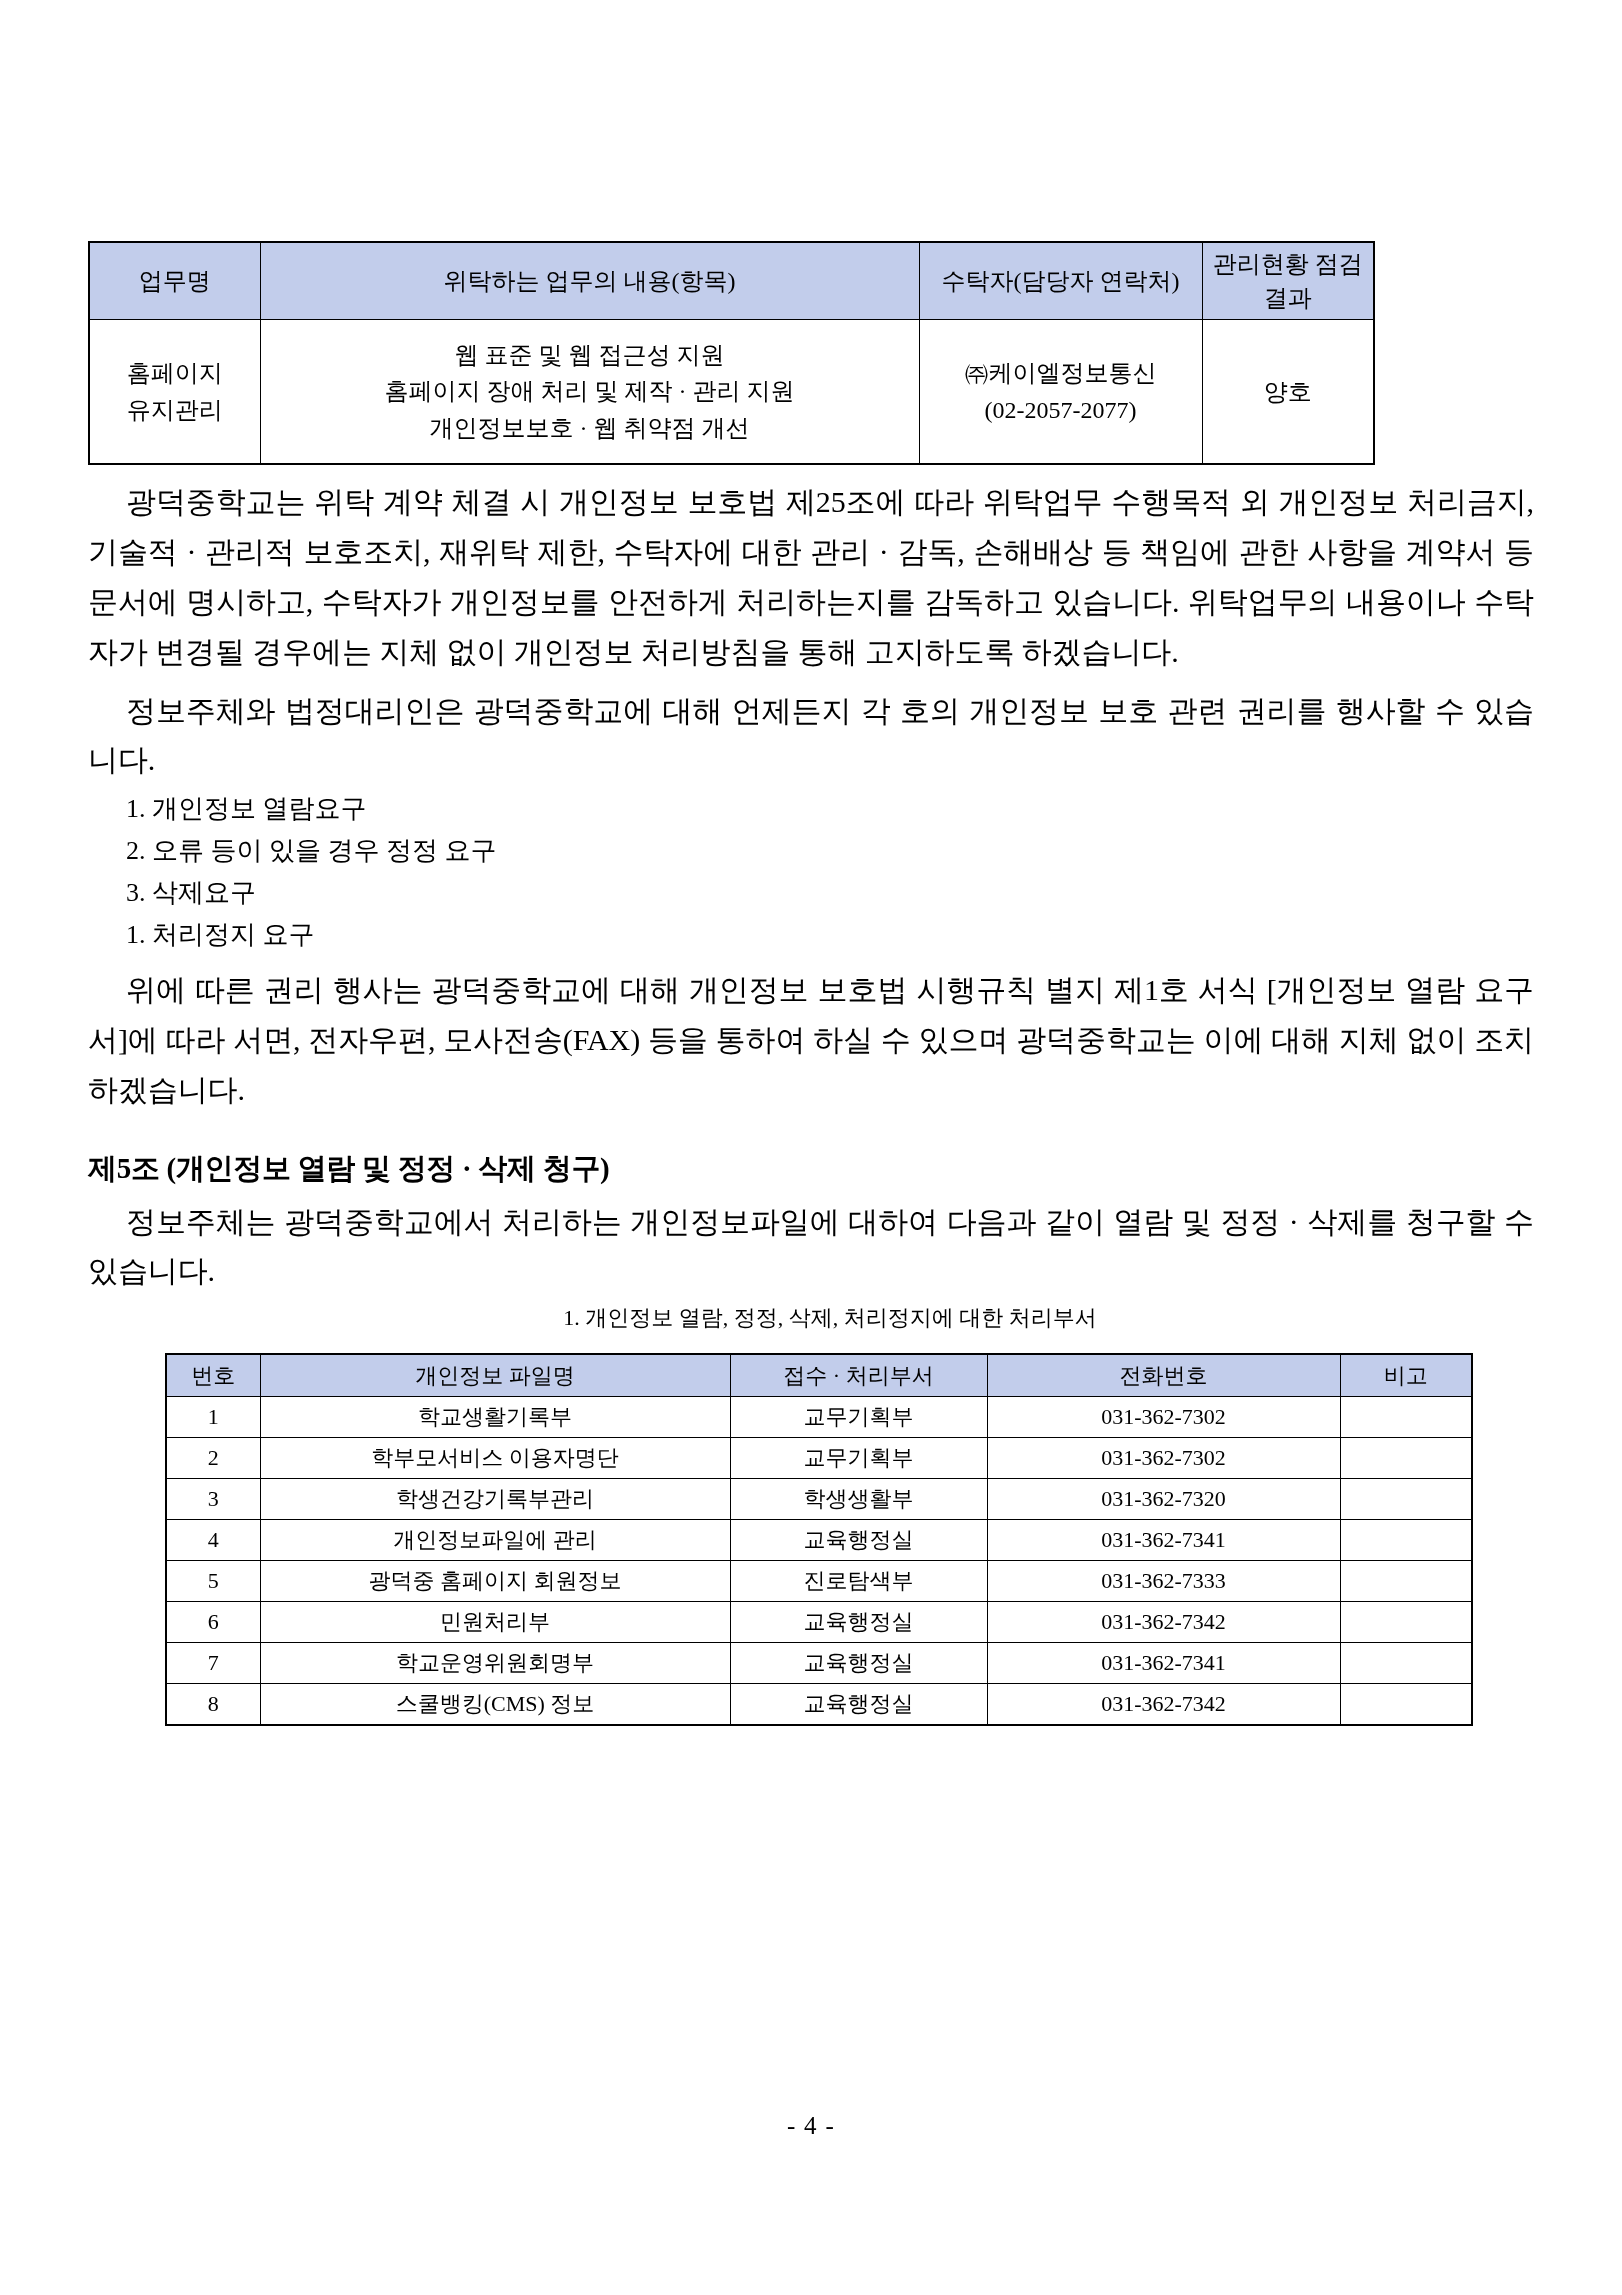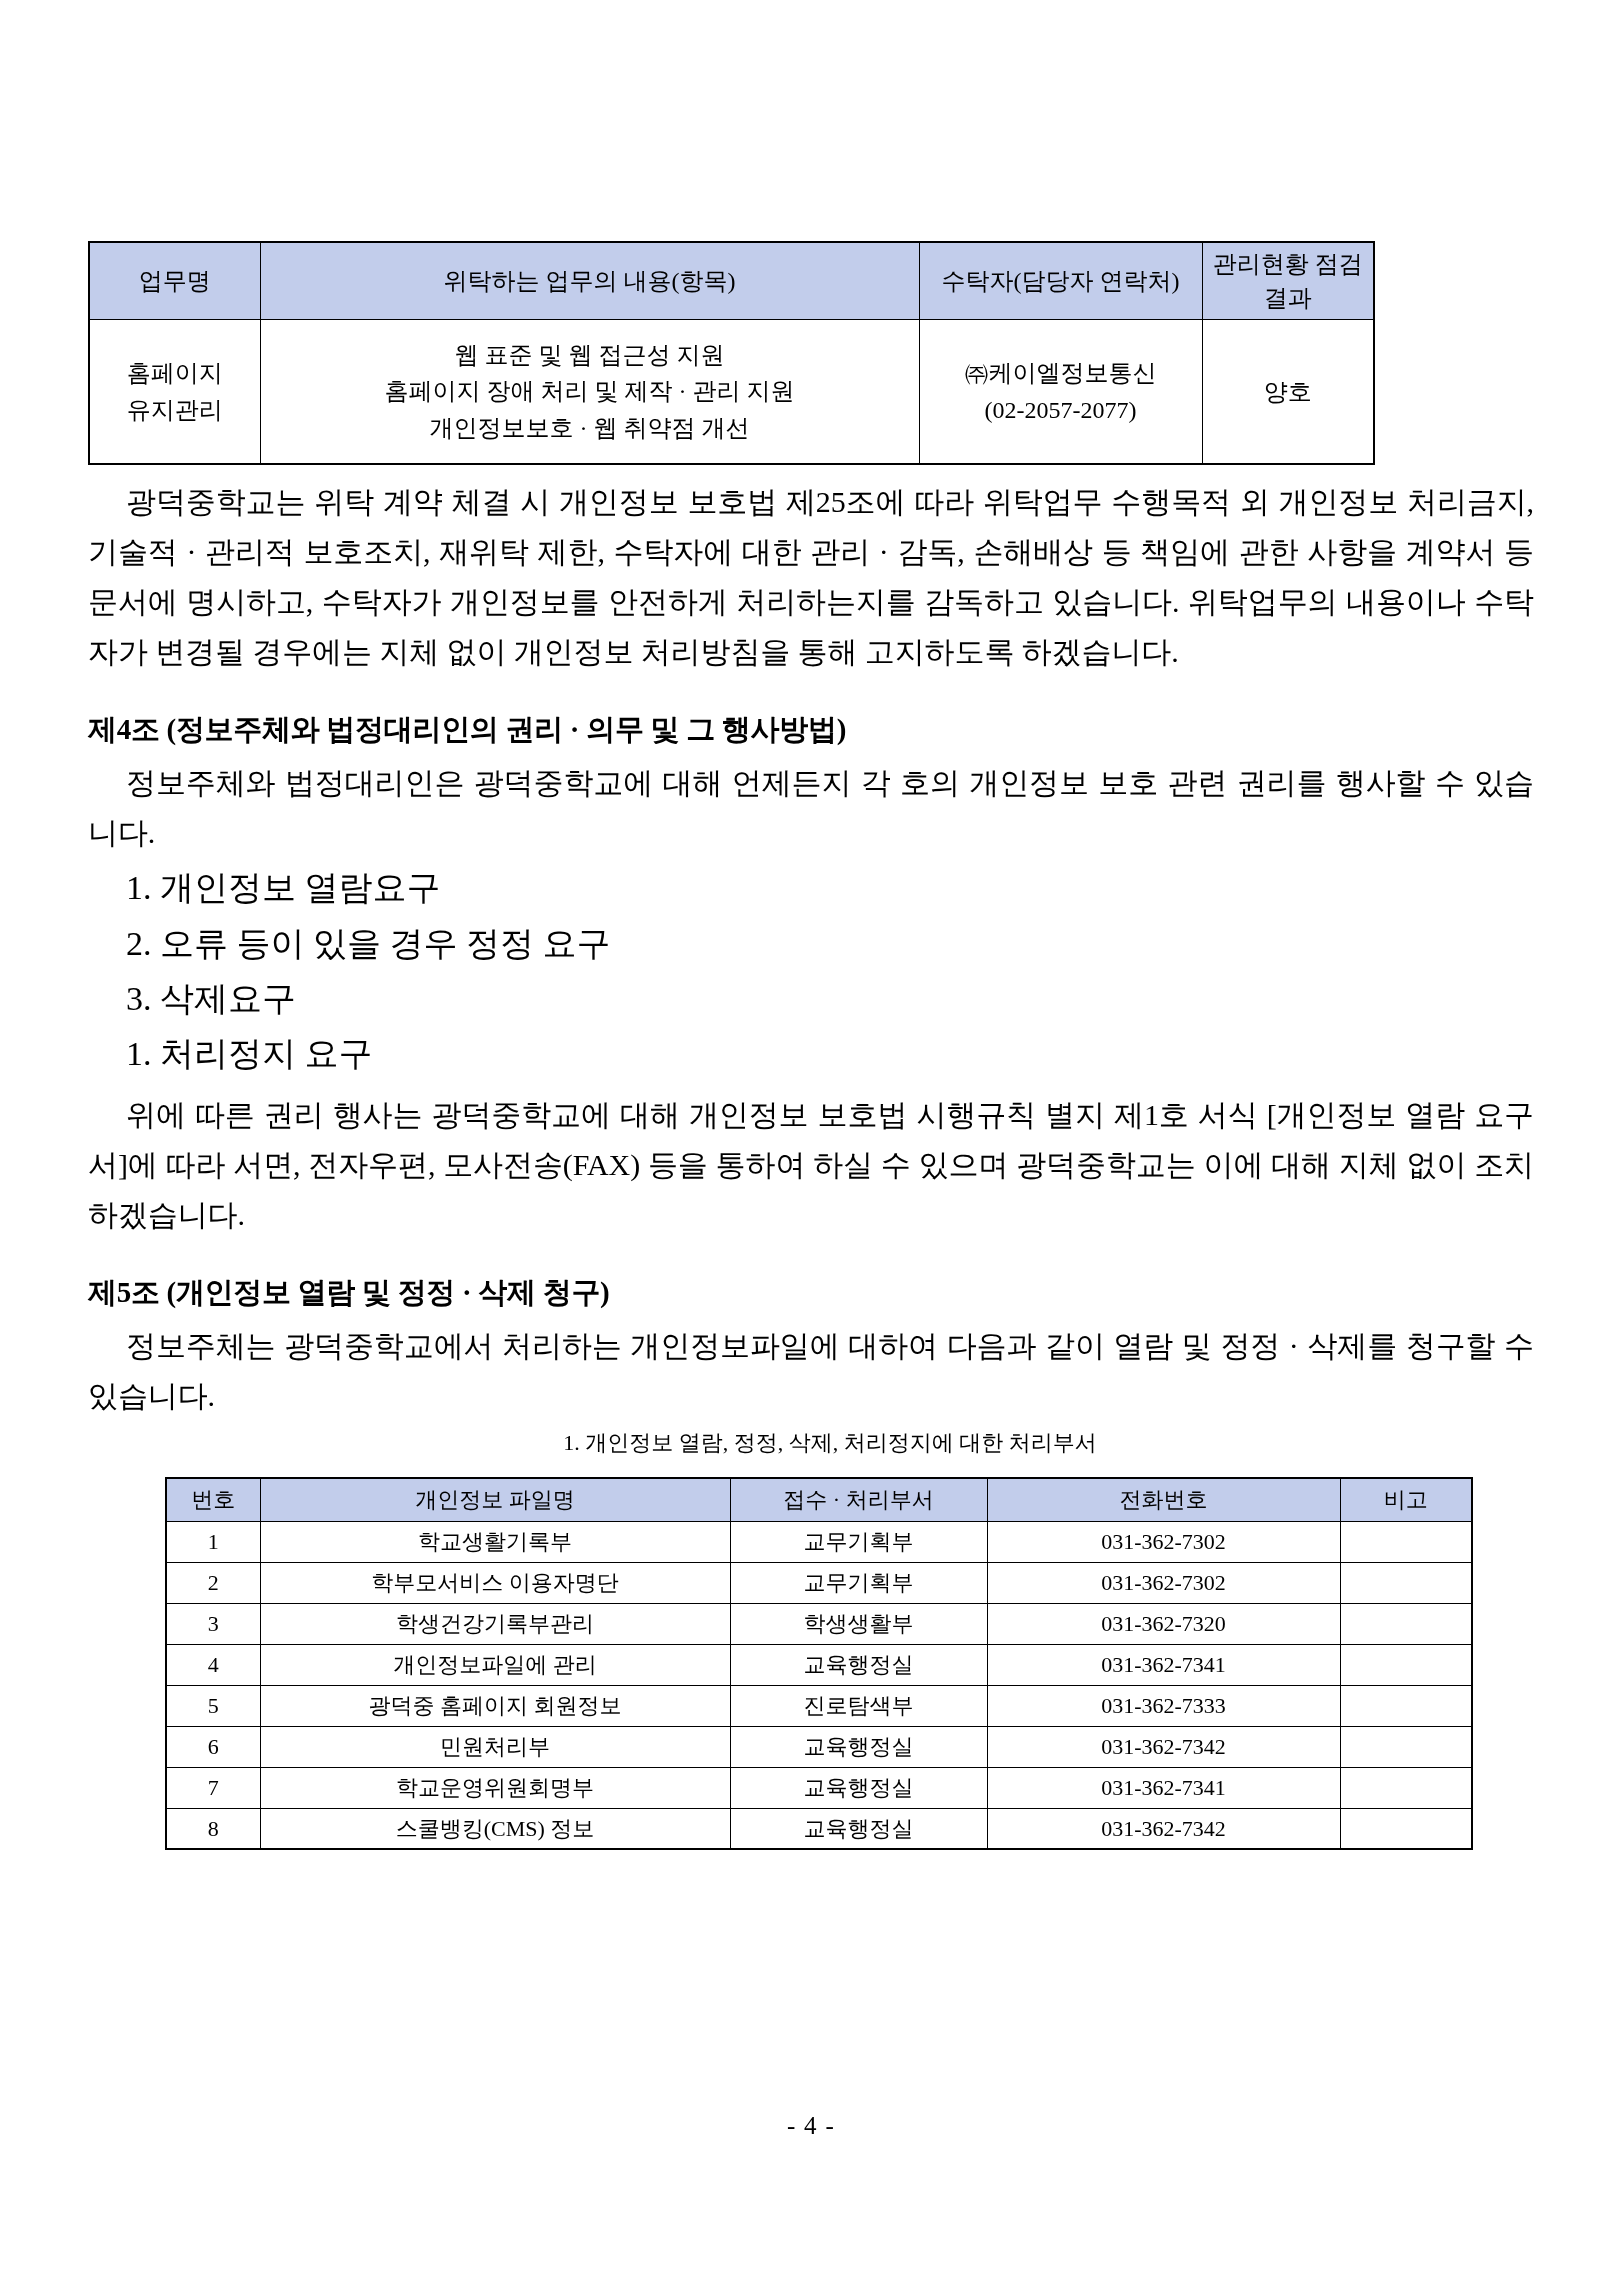"제4조 (정보주체와 법정대리인의 권리 ·" h2.article { html: <h2>제4조 (정보주체와 법정대리인의 권리 · 의무 및 그 행사방법)</h2> -> none }
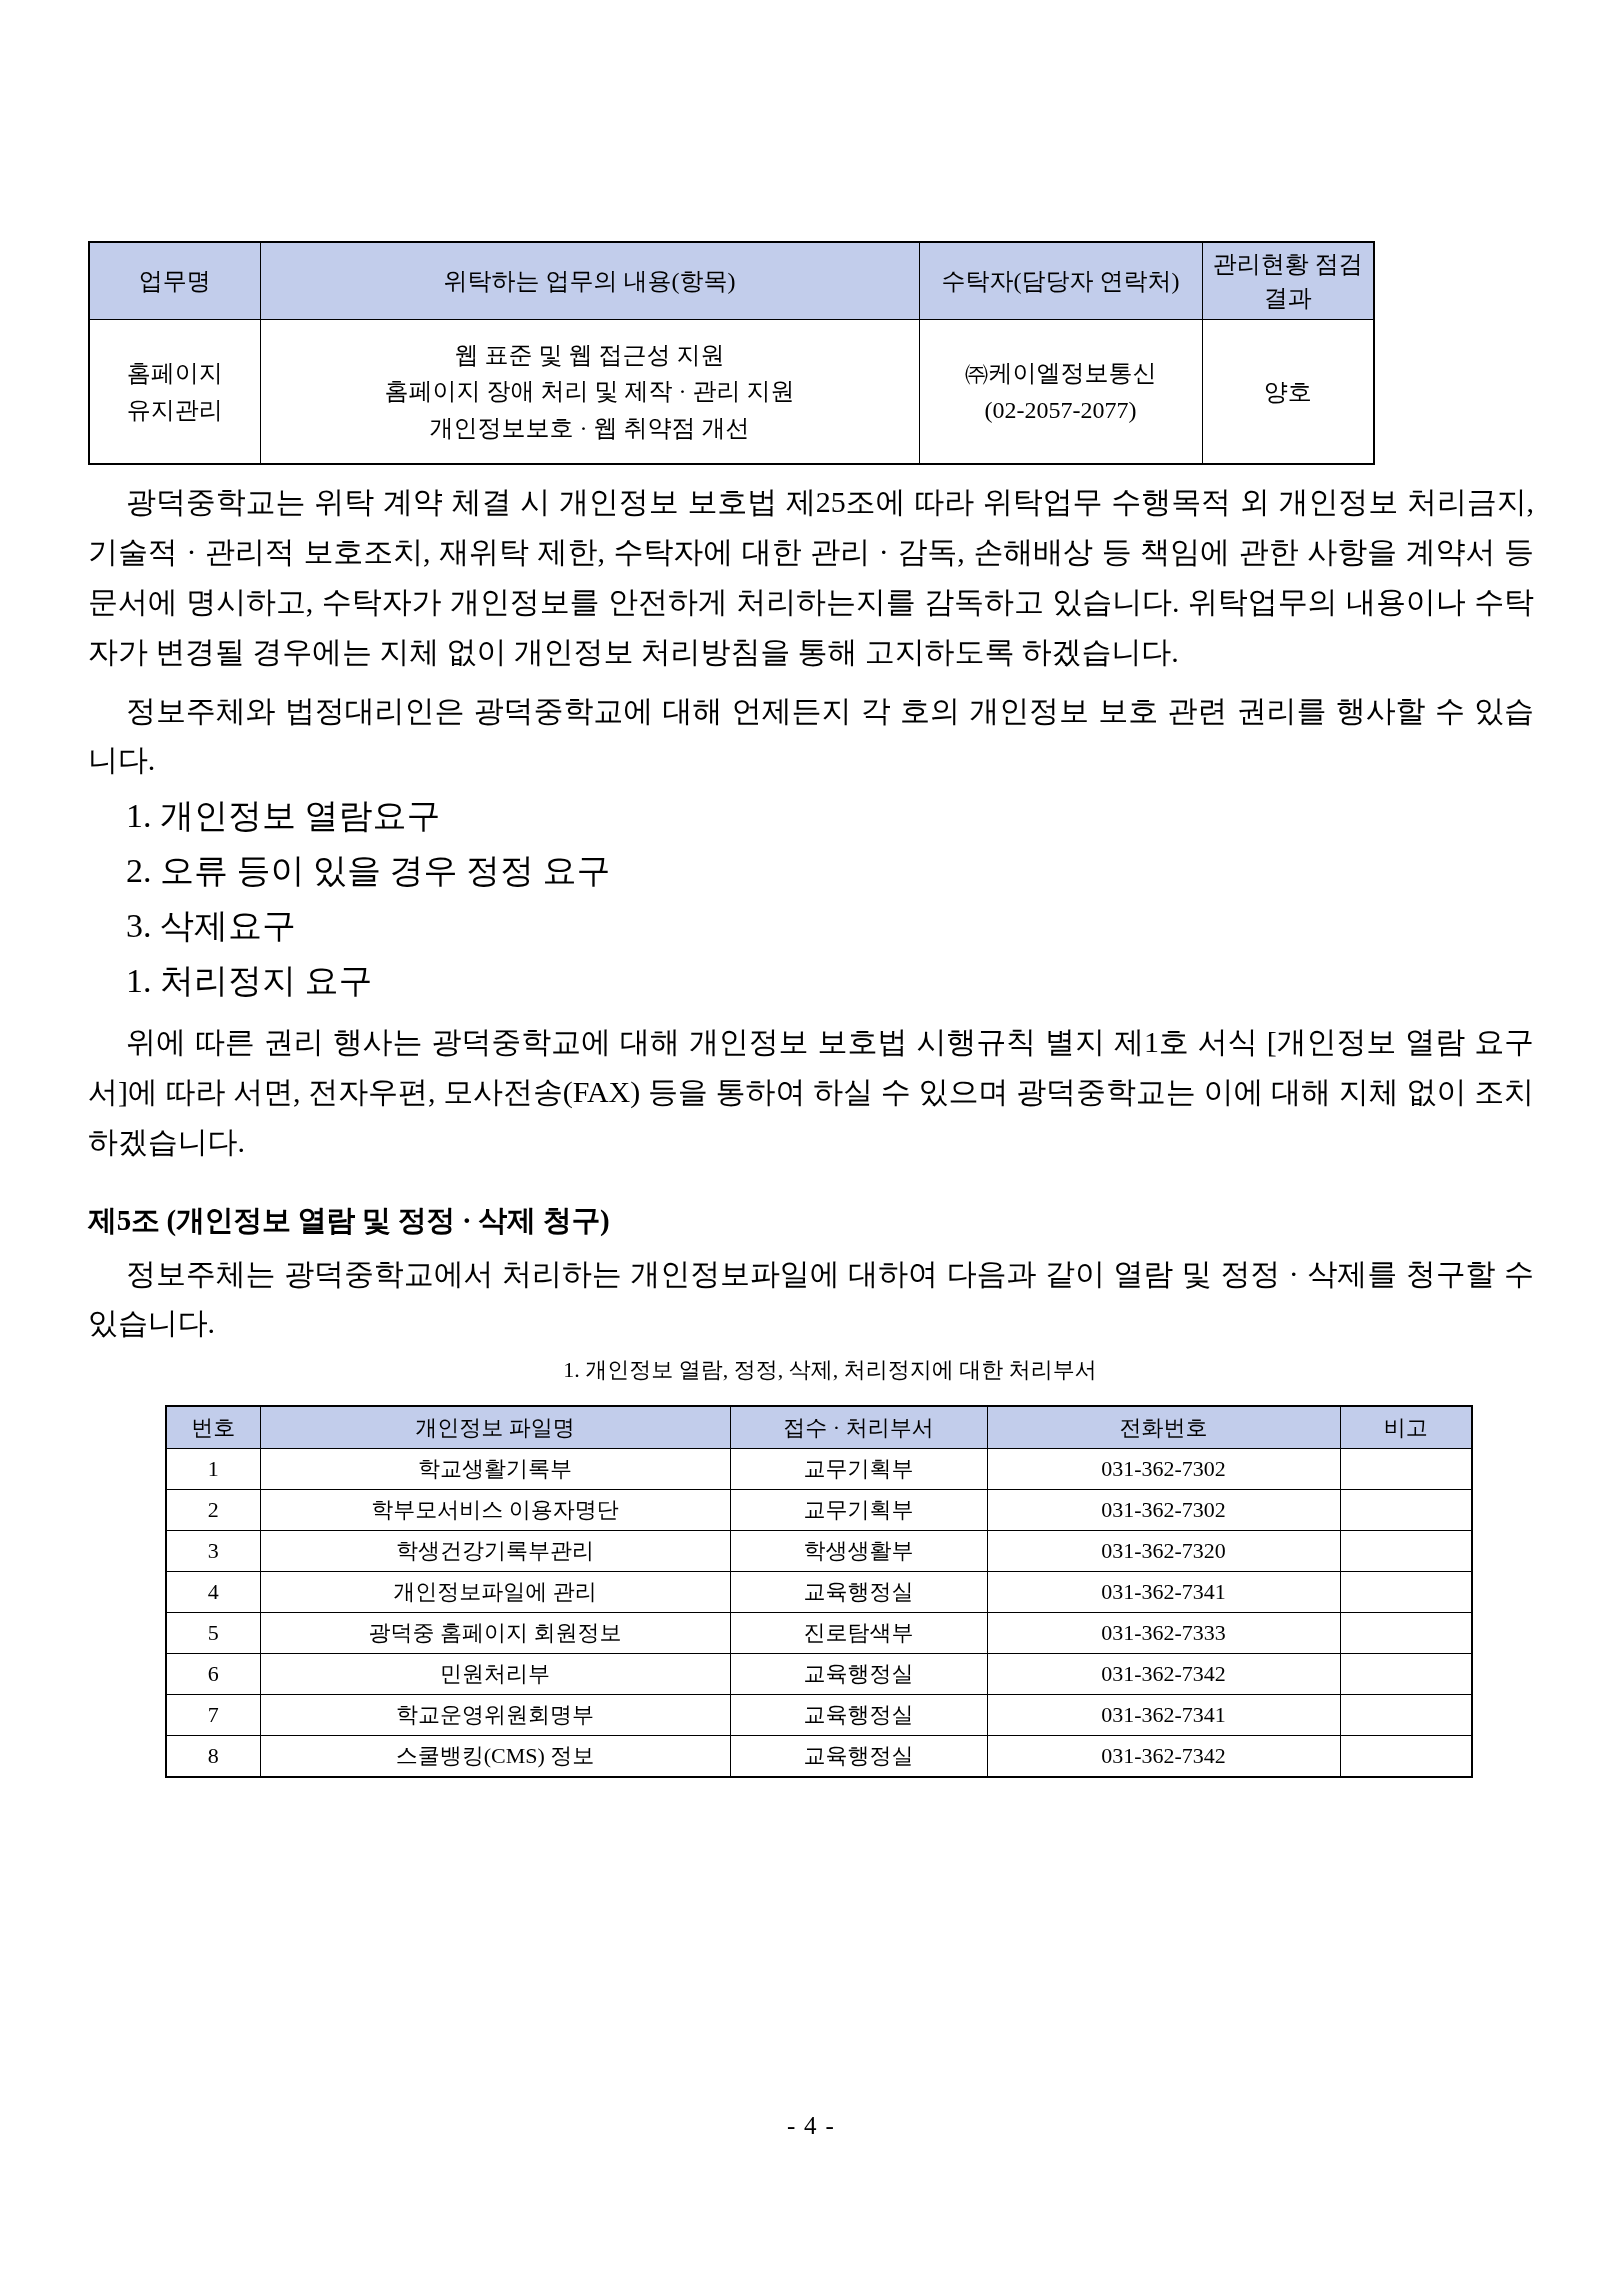"1. 개인정보 열람요구" ol.num-list li { font-size: 34px -> 26px }
